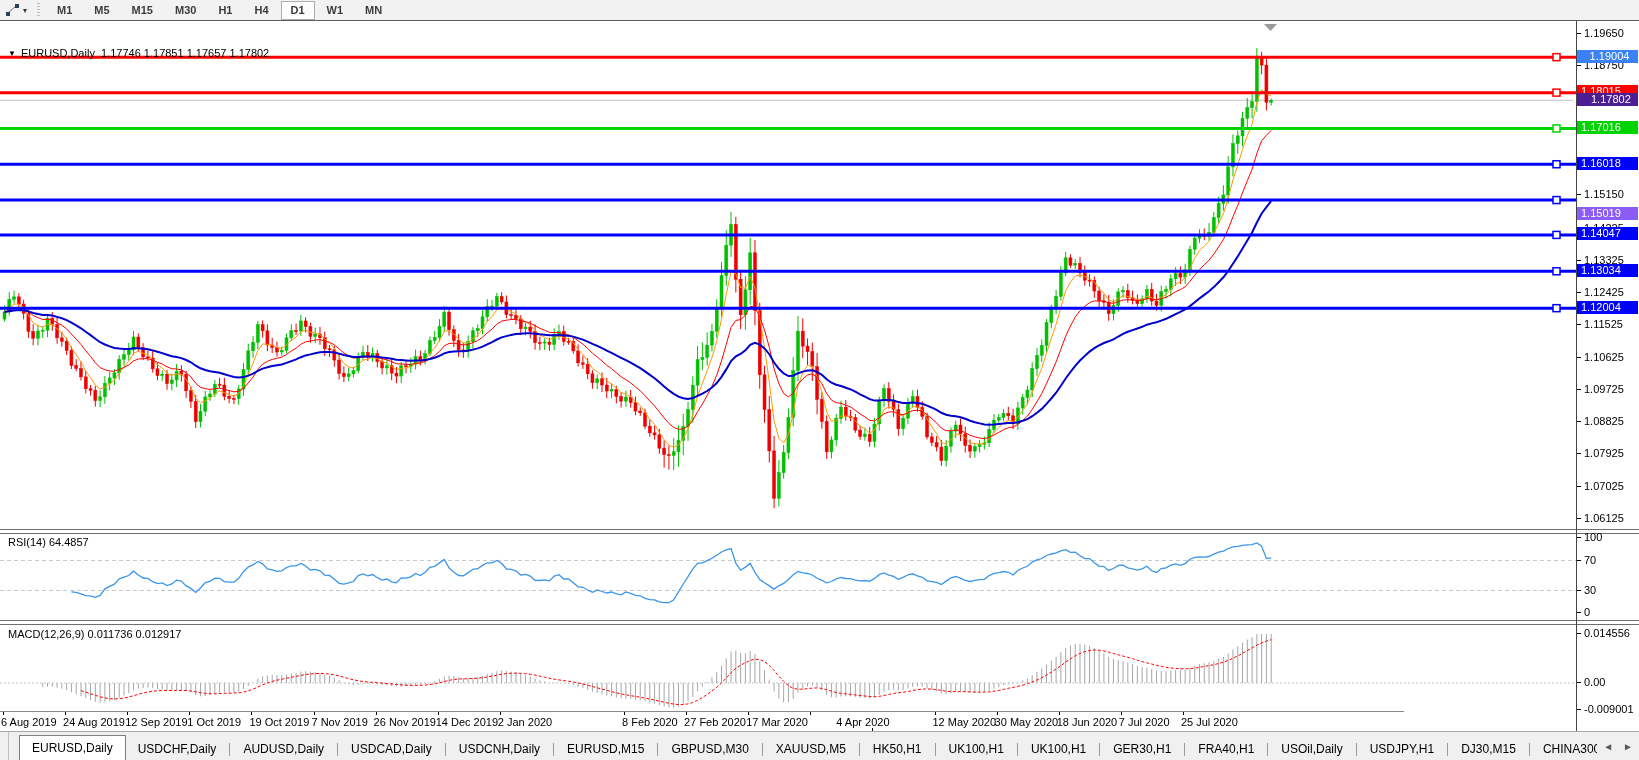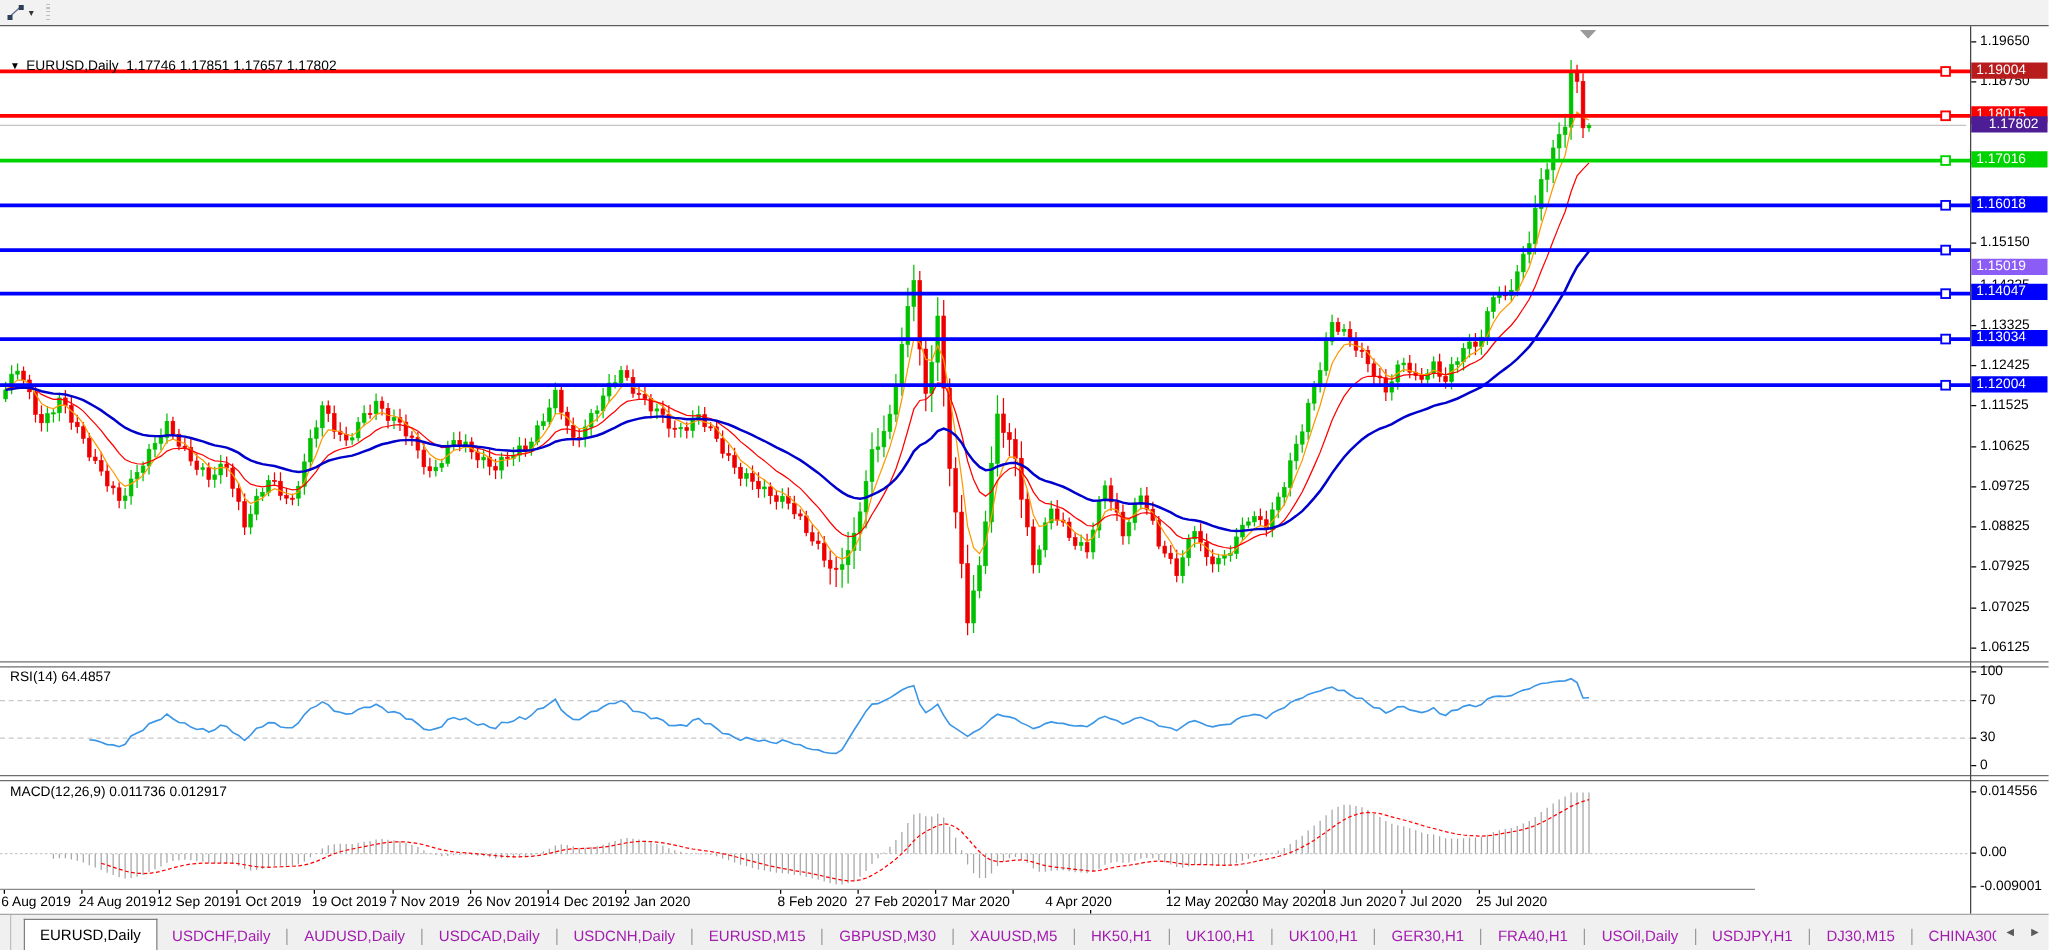"M1" div { html: none -> <div> <div>M1</div> <div>M5</div> <div>M15</div> <div>M30</div> <div>H1</div> <div>H4</div> <div>D1</div> <div>W1</div> <div>MN</div> </div> }
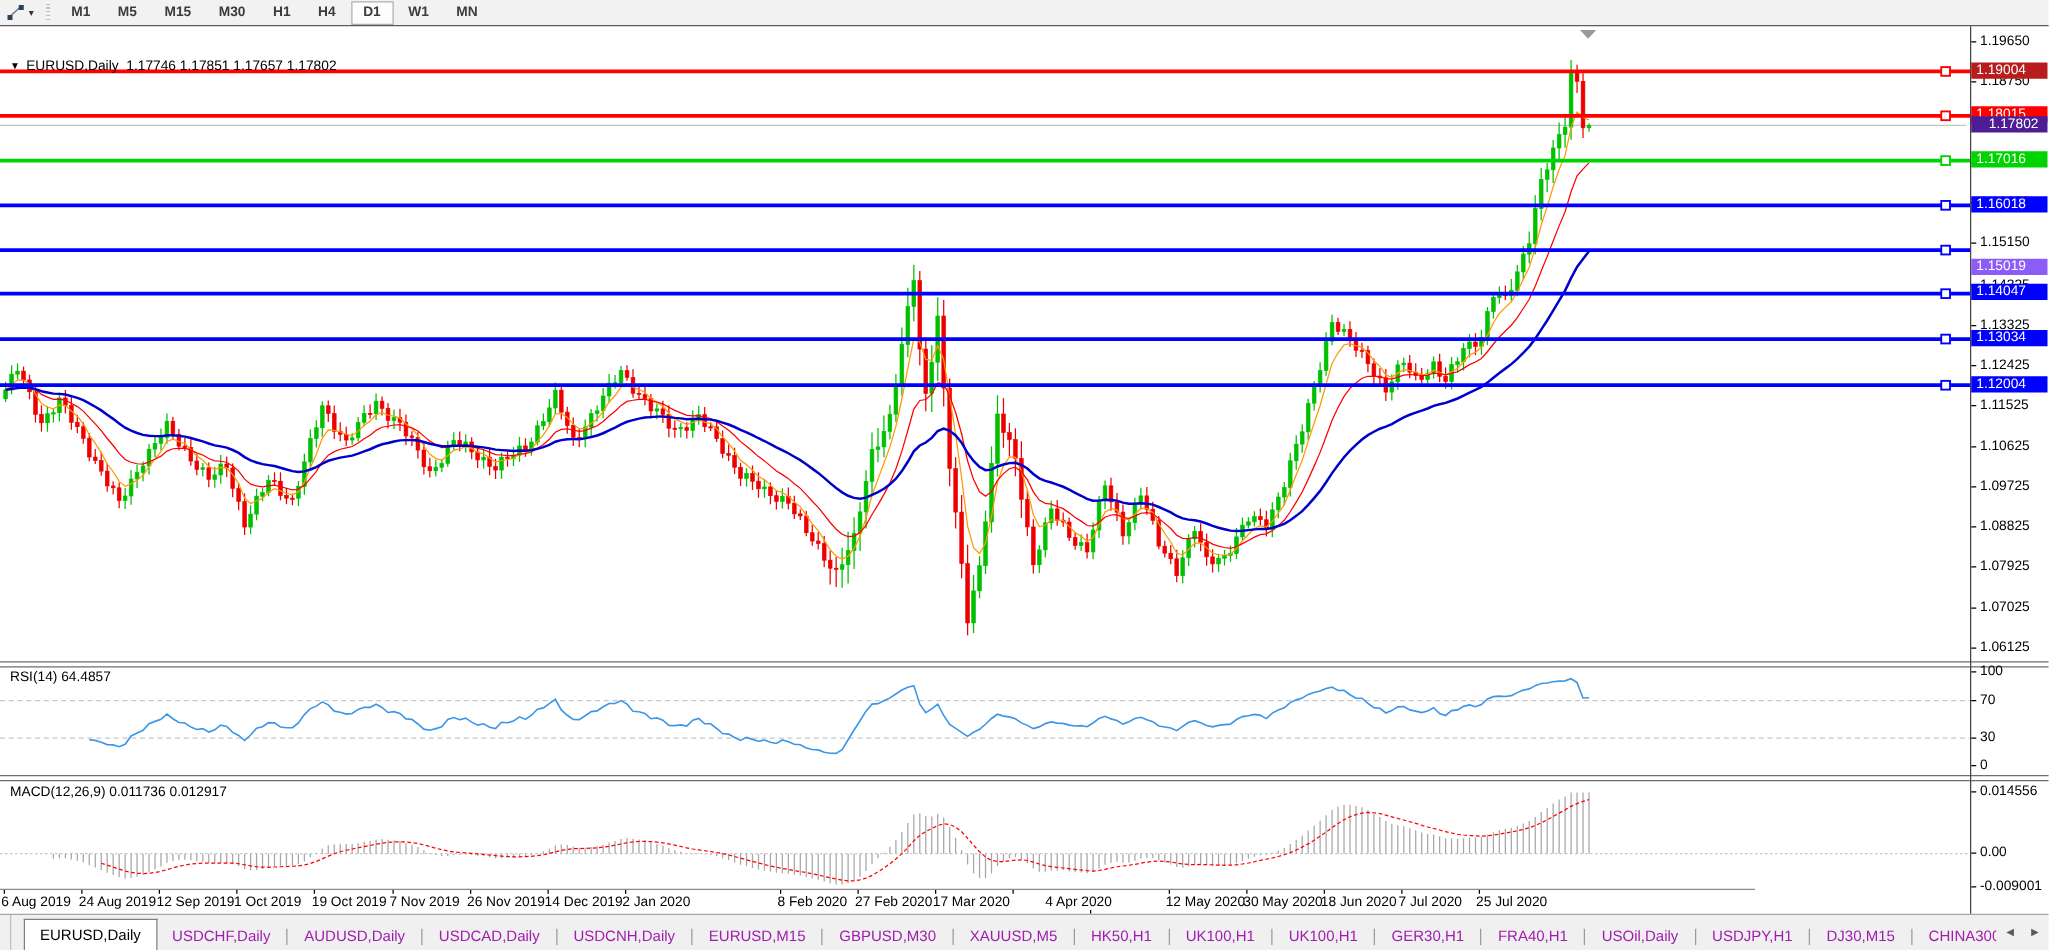"1.19004" div.pricebox { background: #b91c1c -> #3b82f6; text-align: none -> center }
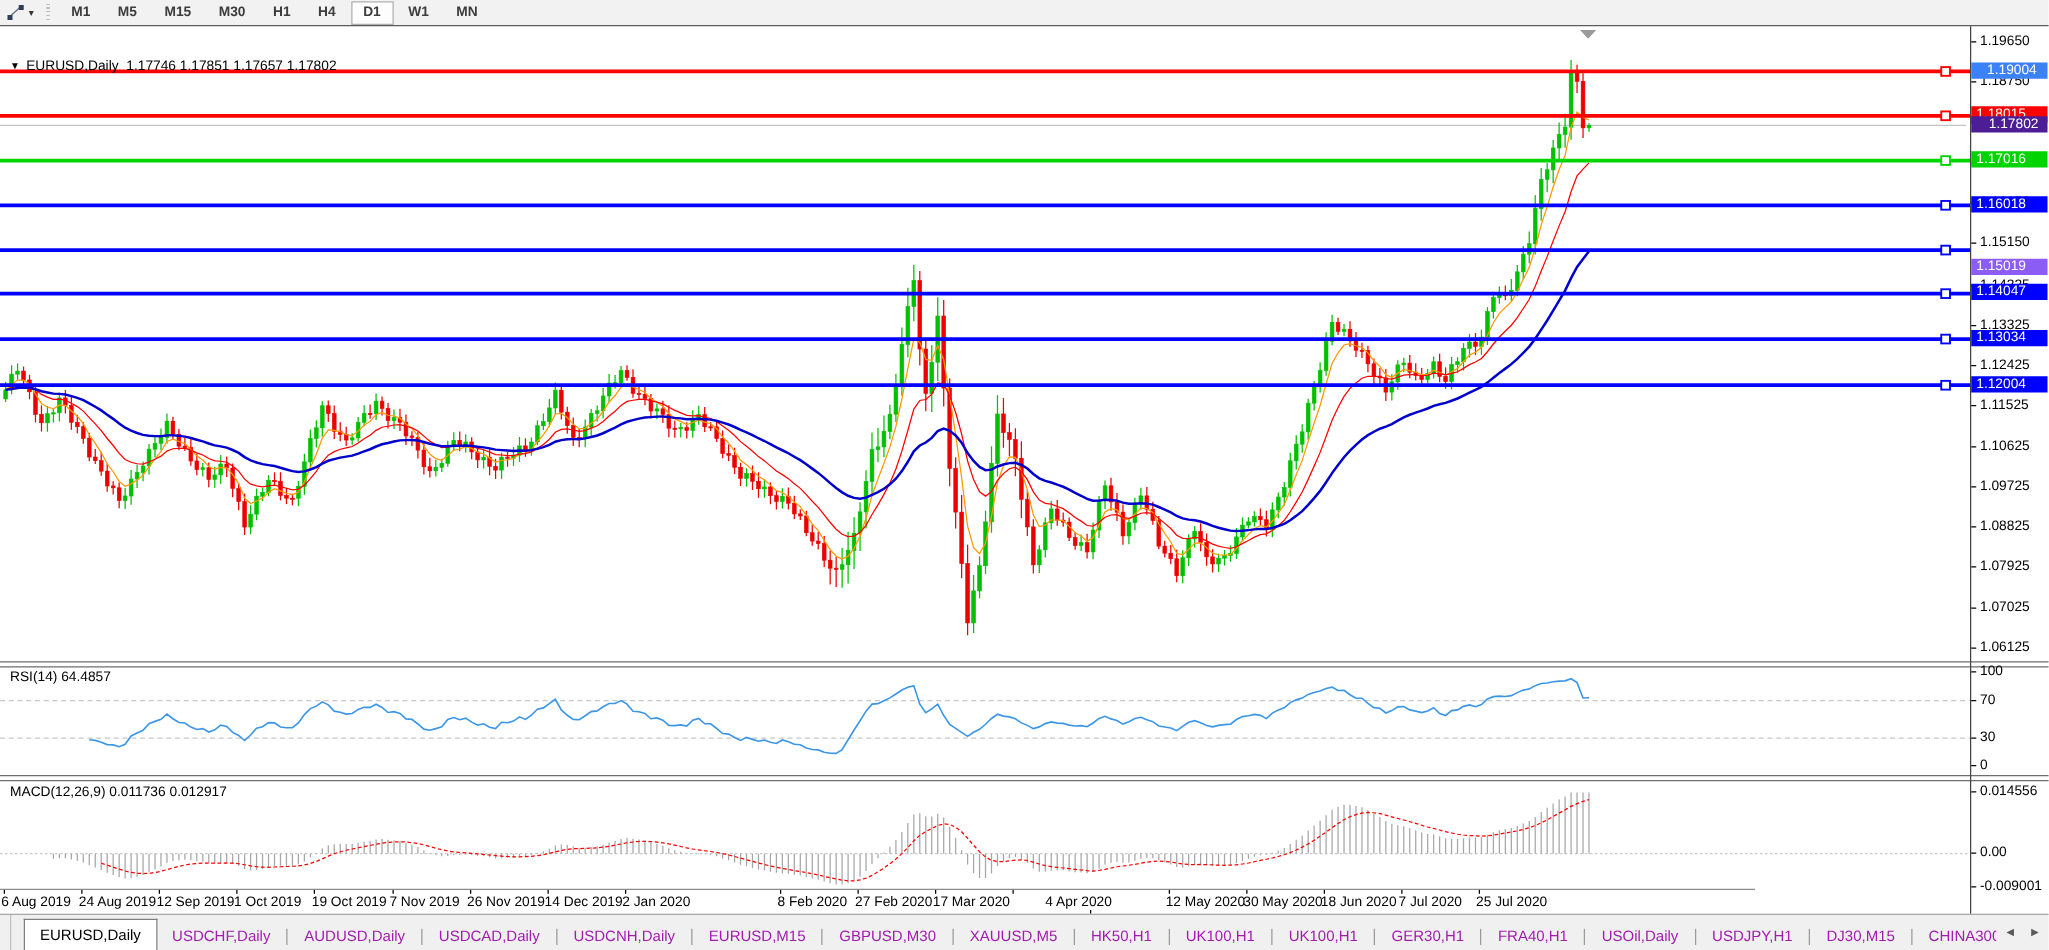"USDCHF,Daily" .tab { color: #a21caf -> #000000 }
